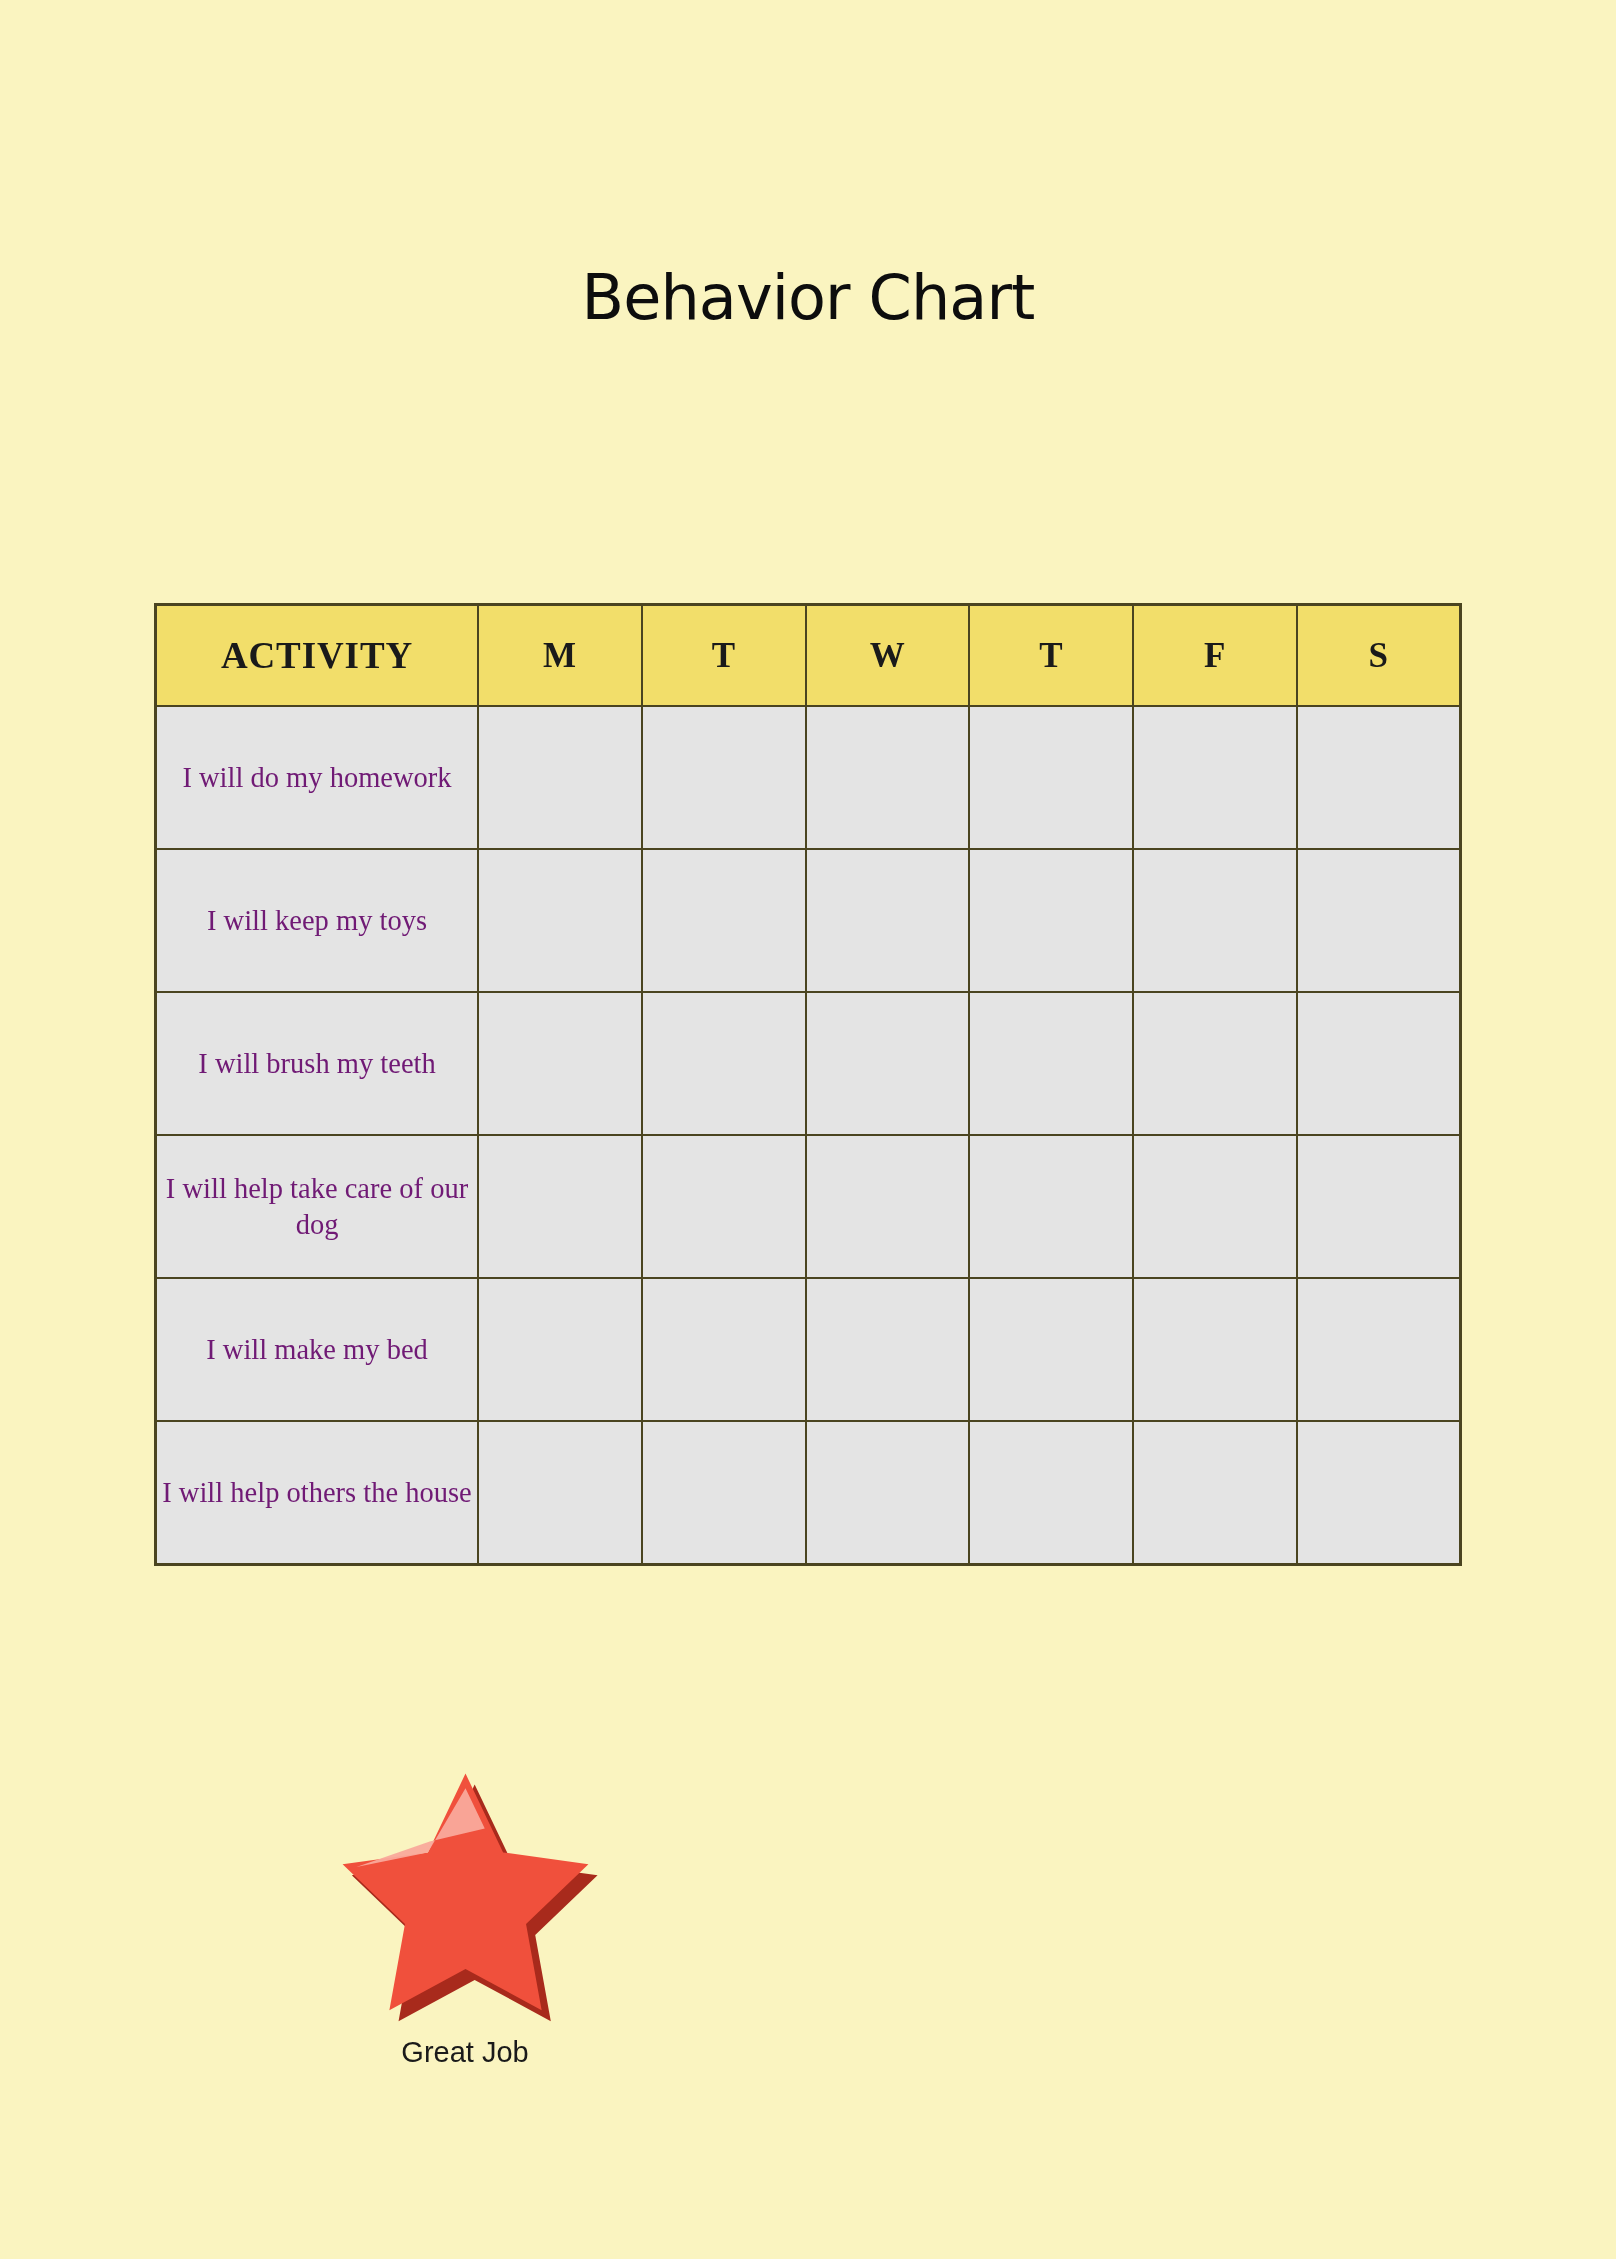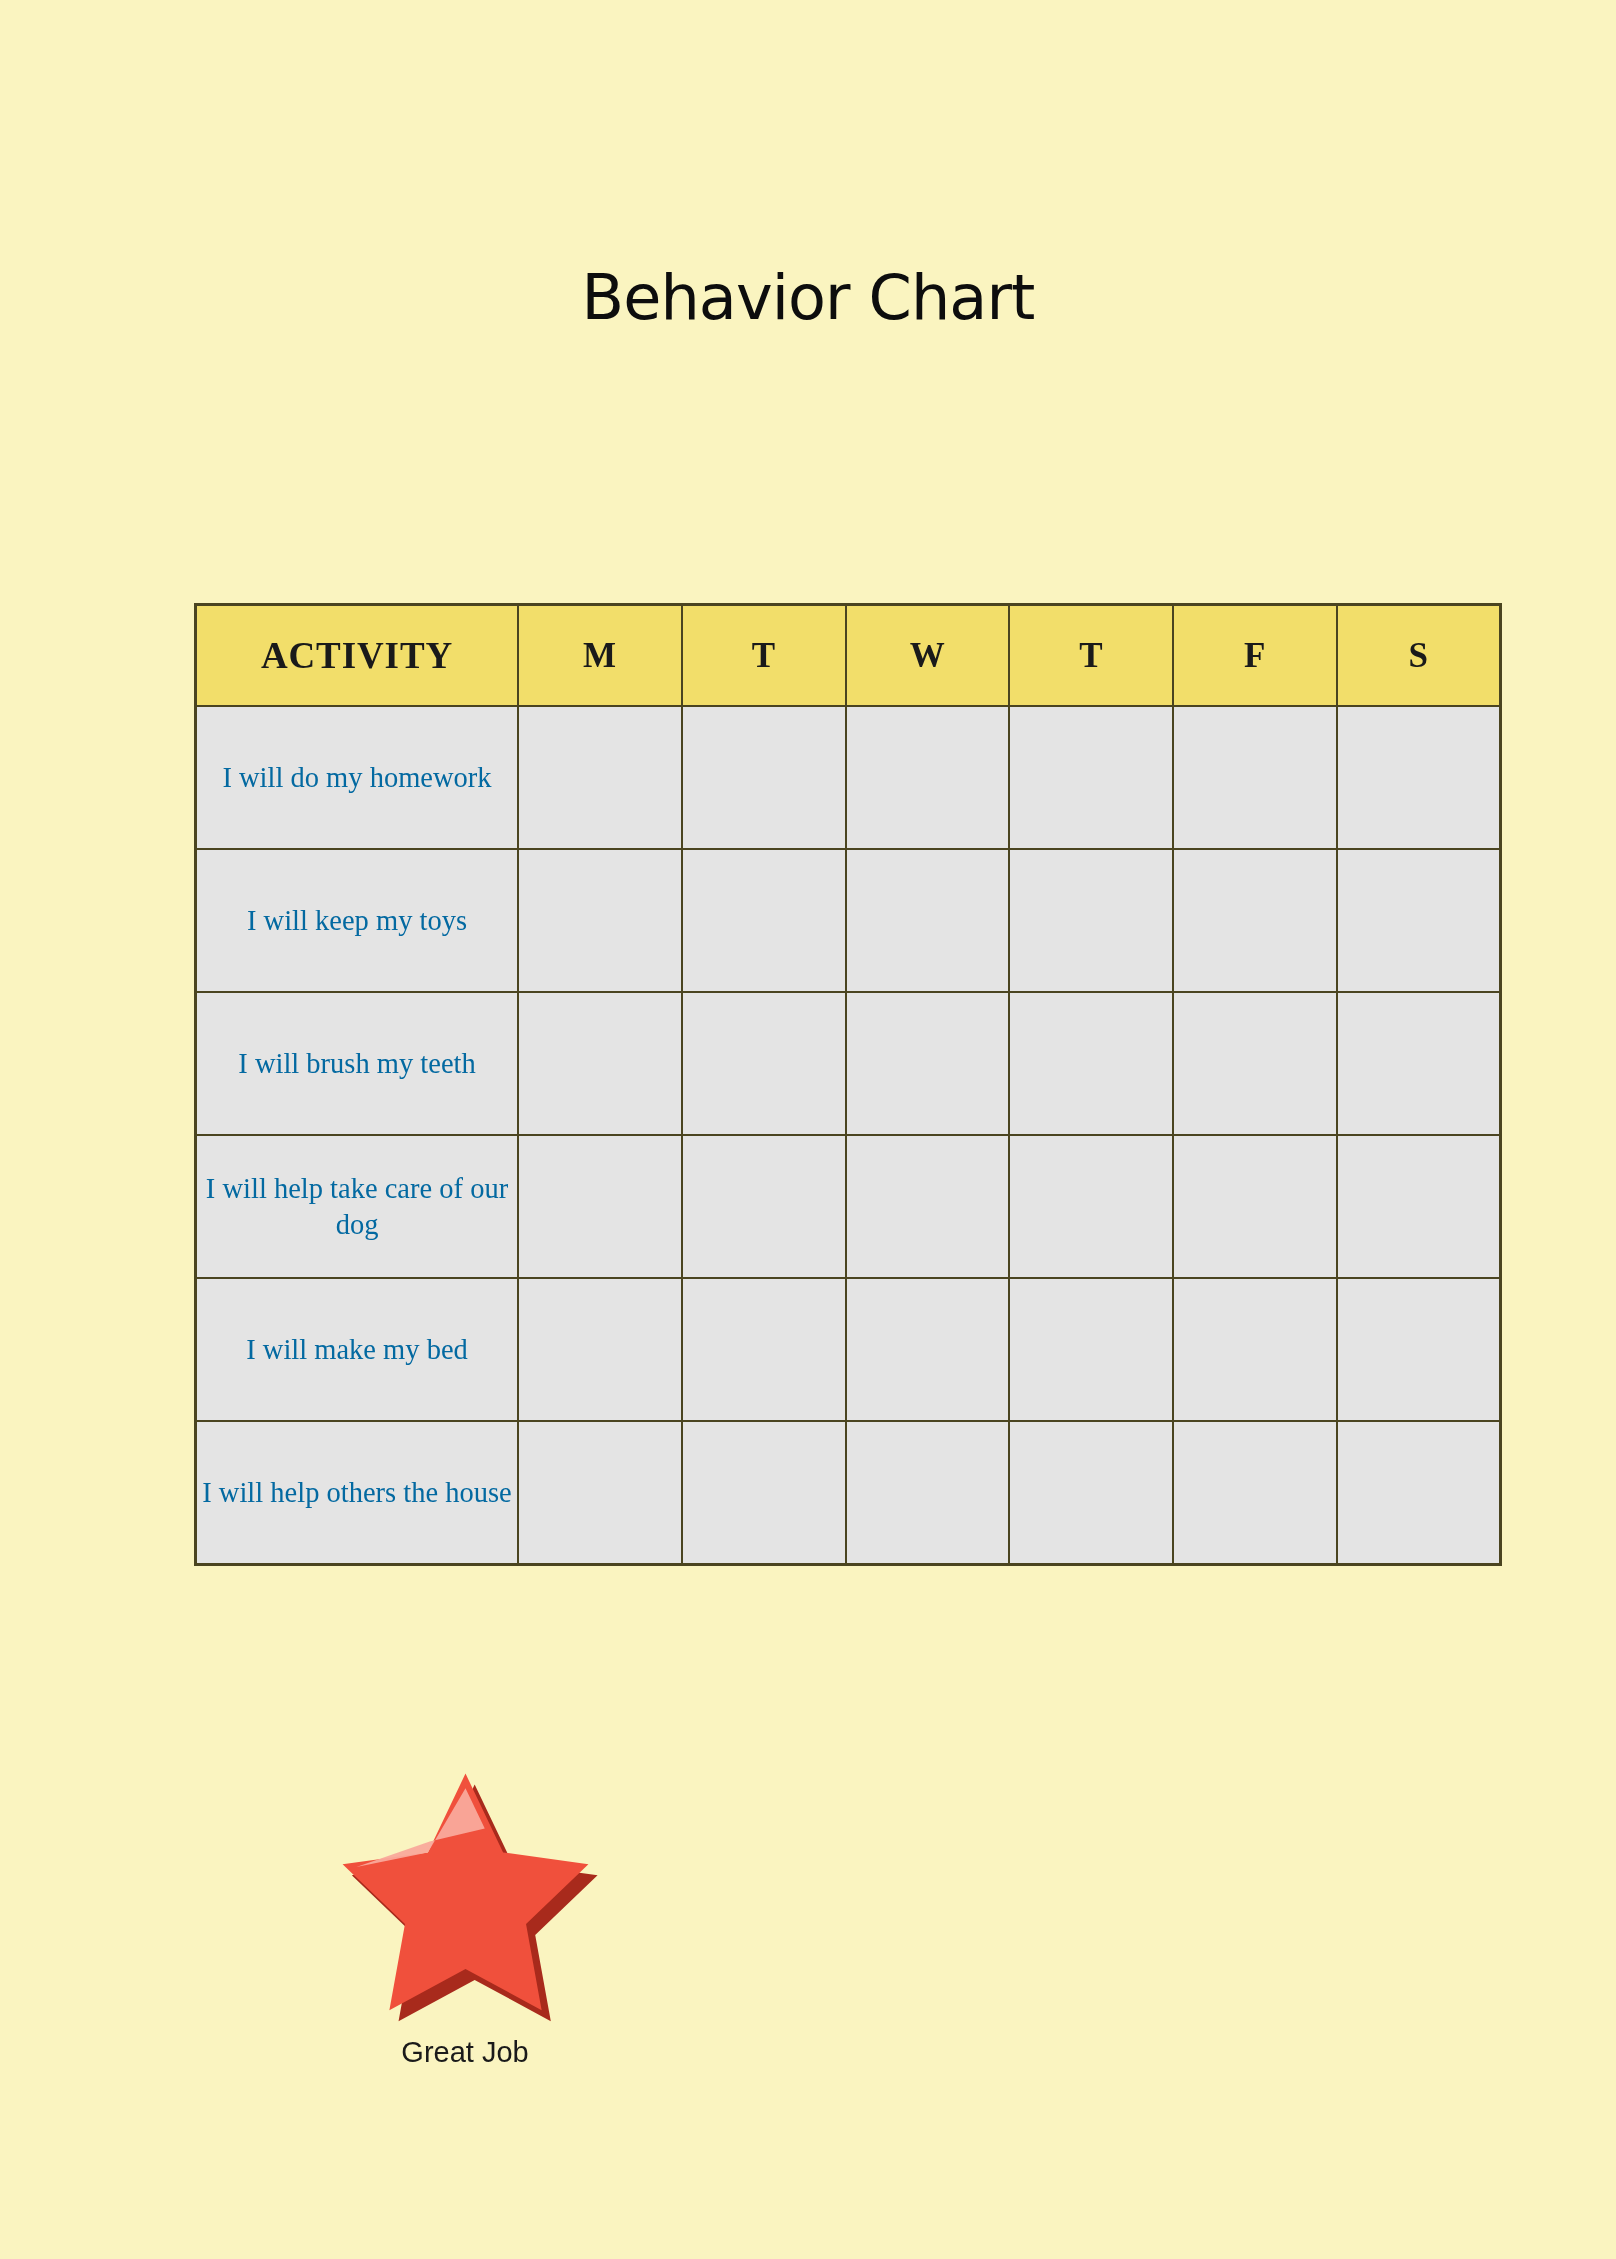"ACTIVITY" table.behavior { margin-left: 40px -> none }
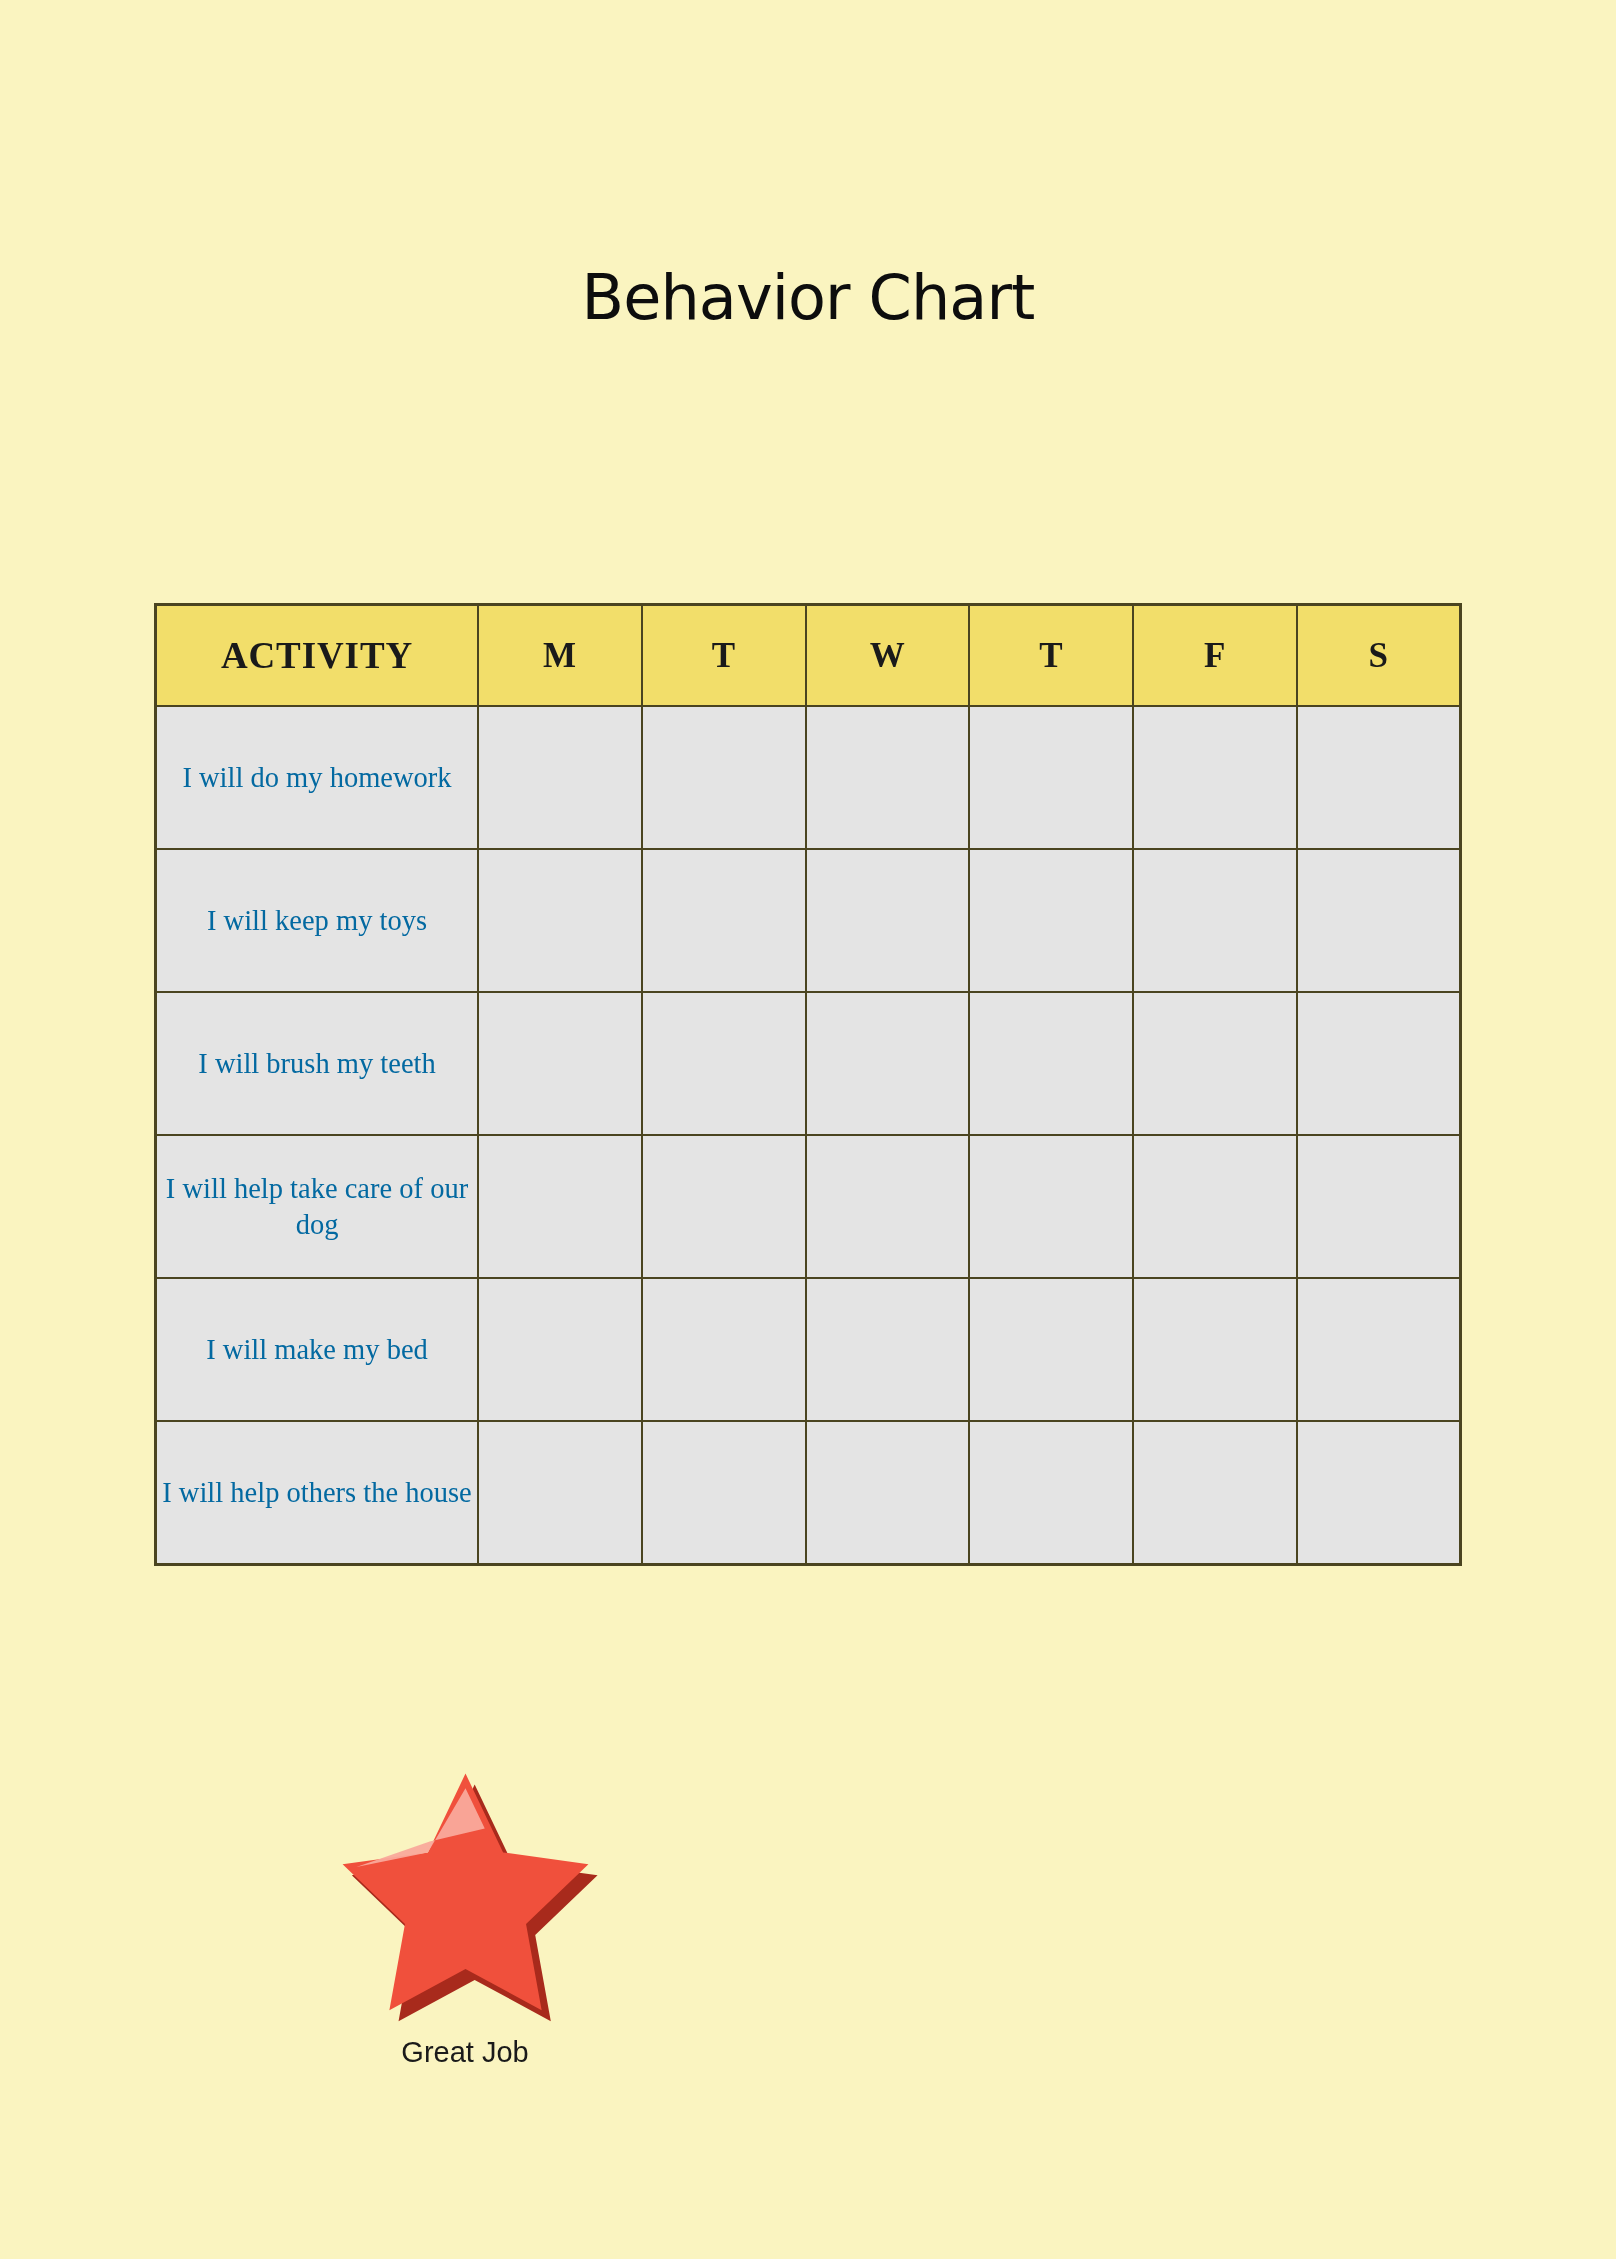"I will do my homework" td.activity-cell { color: #0369a1 -> #701a75 }
